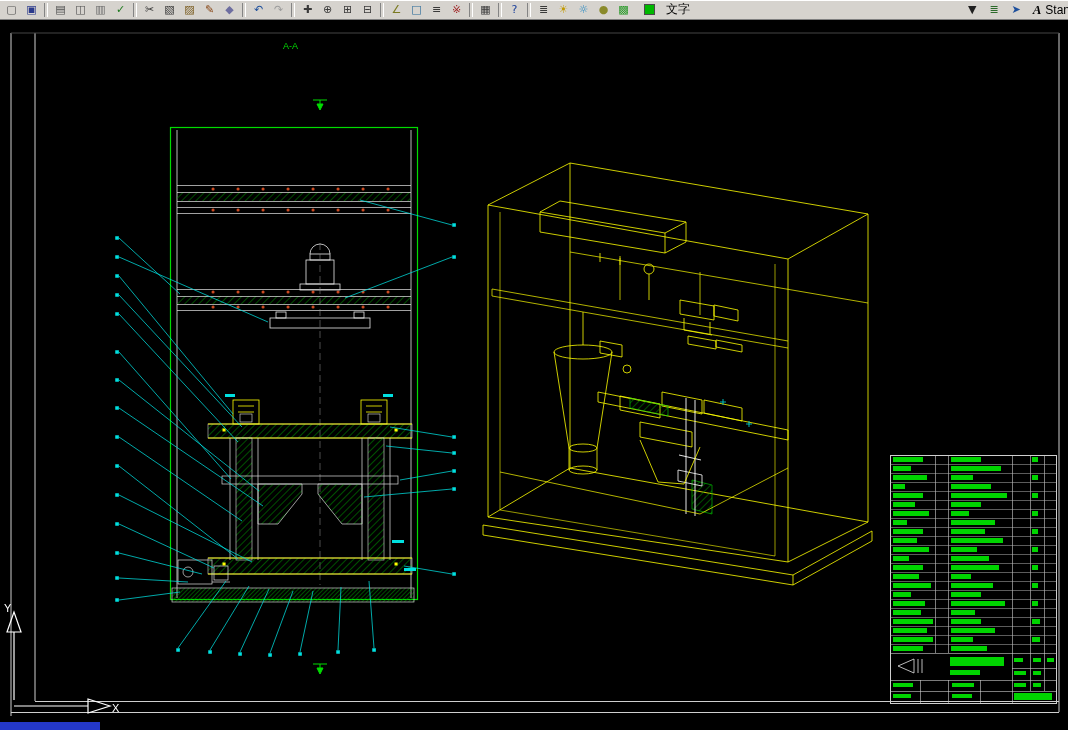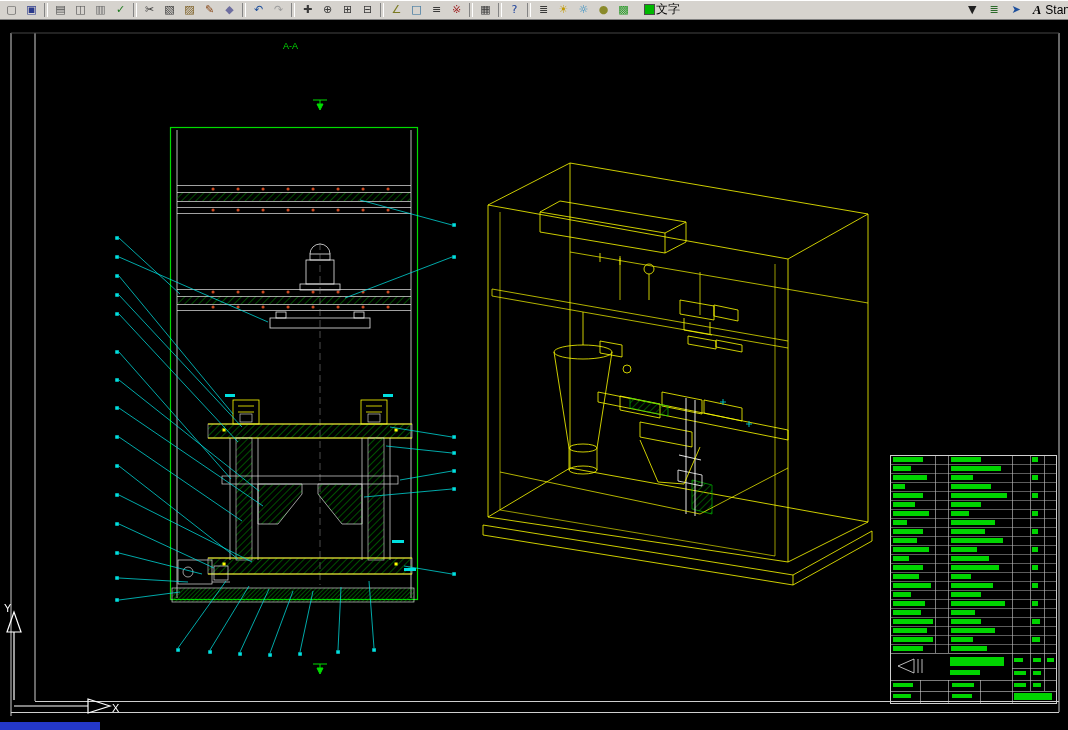"文字" .chip { gap: 1px -> 11px }
